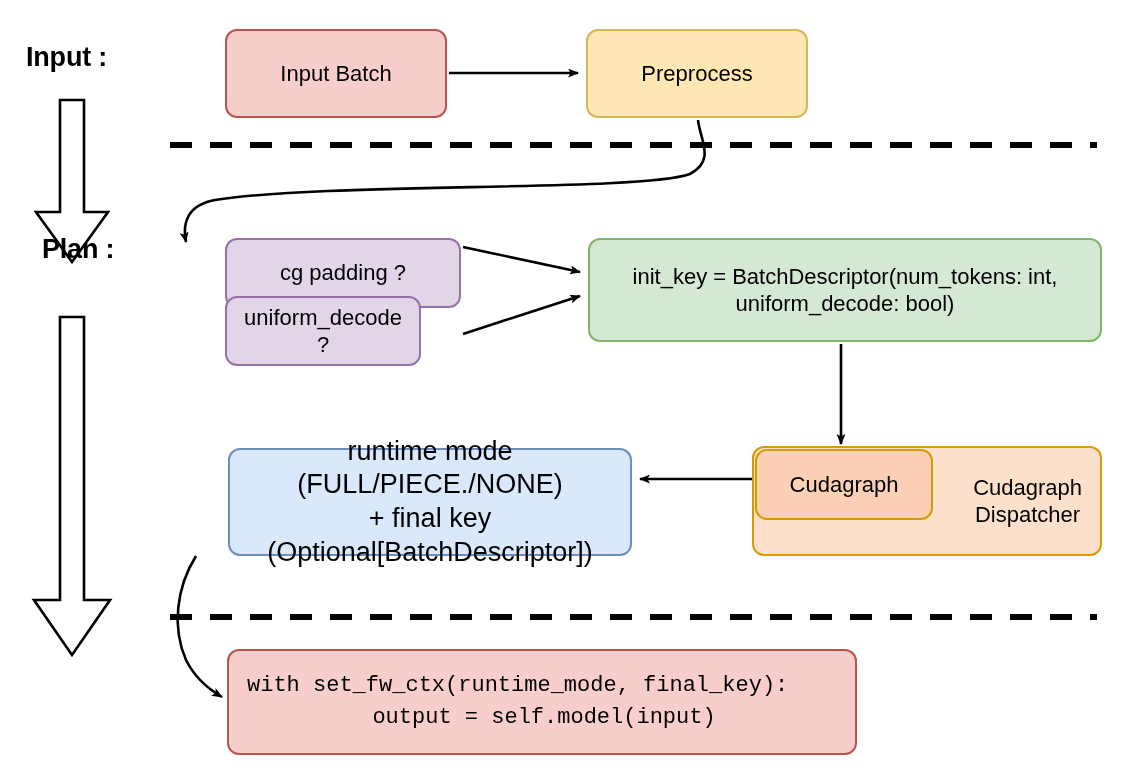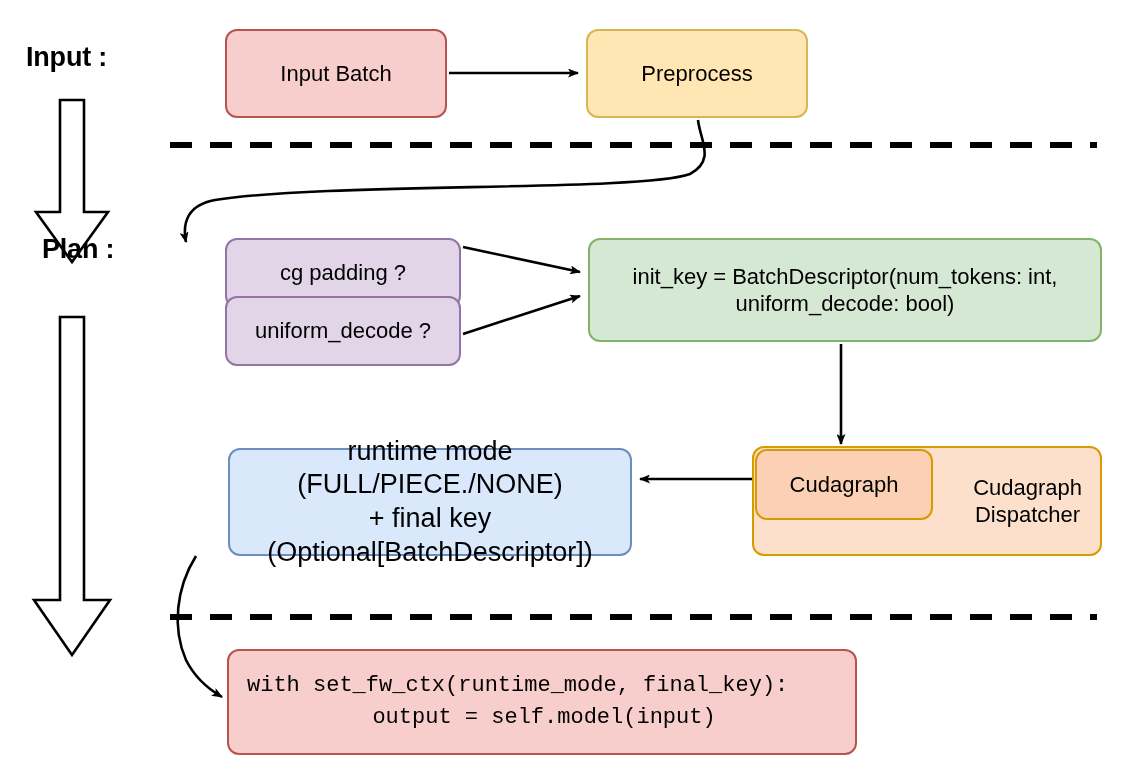"uniform_decode ?" div.node { width: 236px -> 196px }
